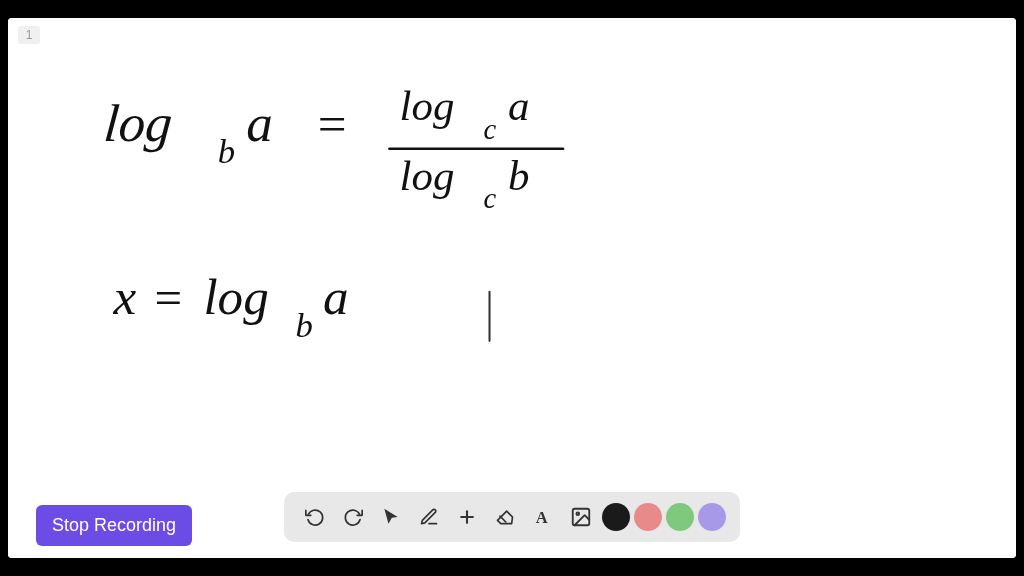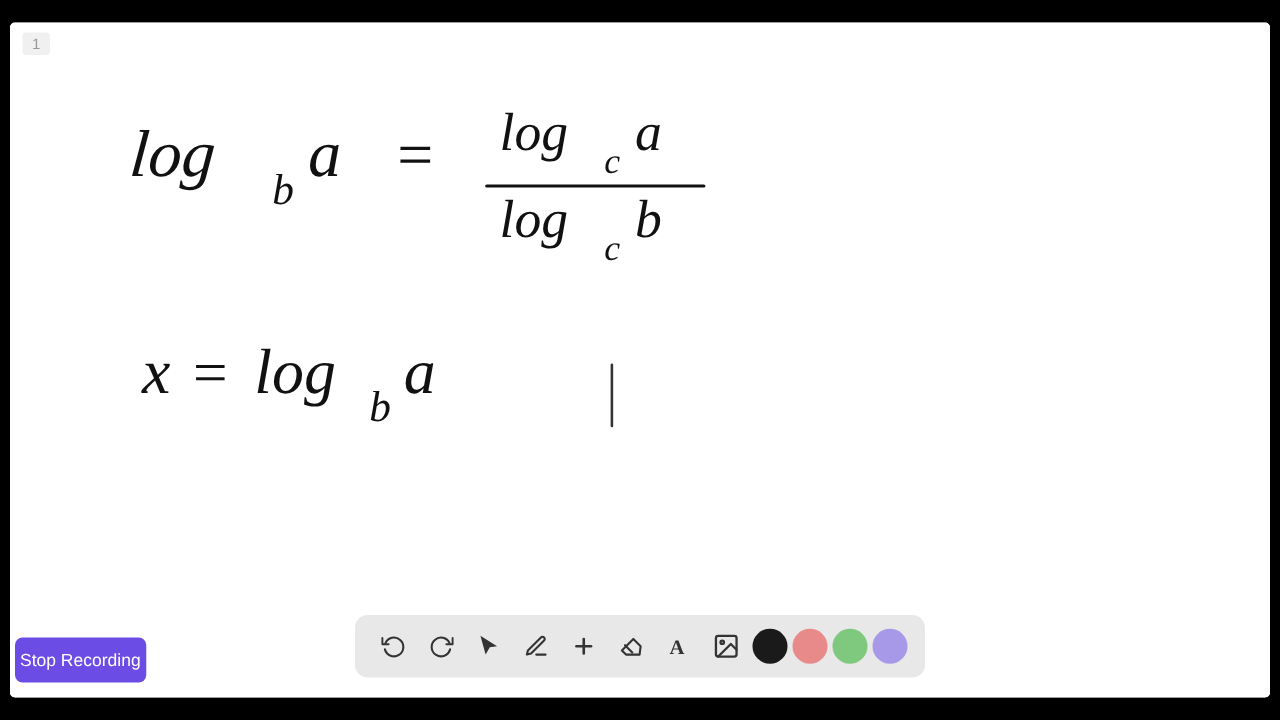"Stop Recording" .stop-recording-btn { font-size: 14px -> 18px; left: 4px -> 28px; padding: 10px 4px -> 10px 16px }
